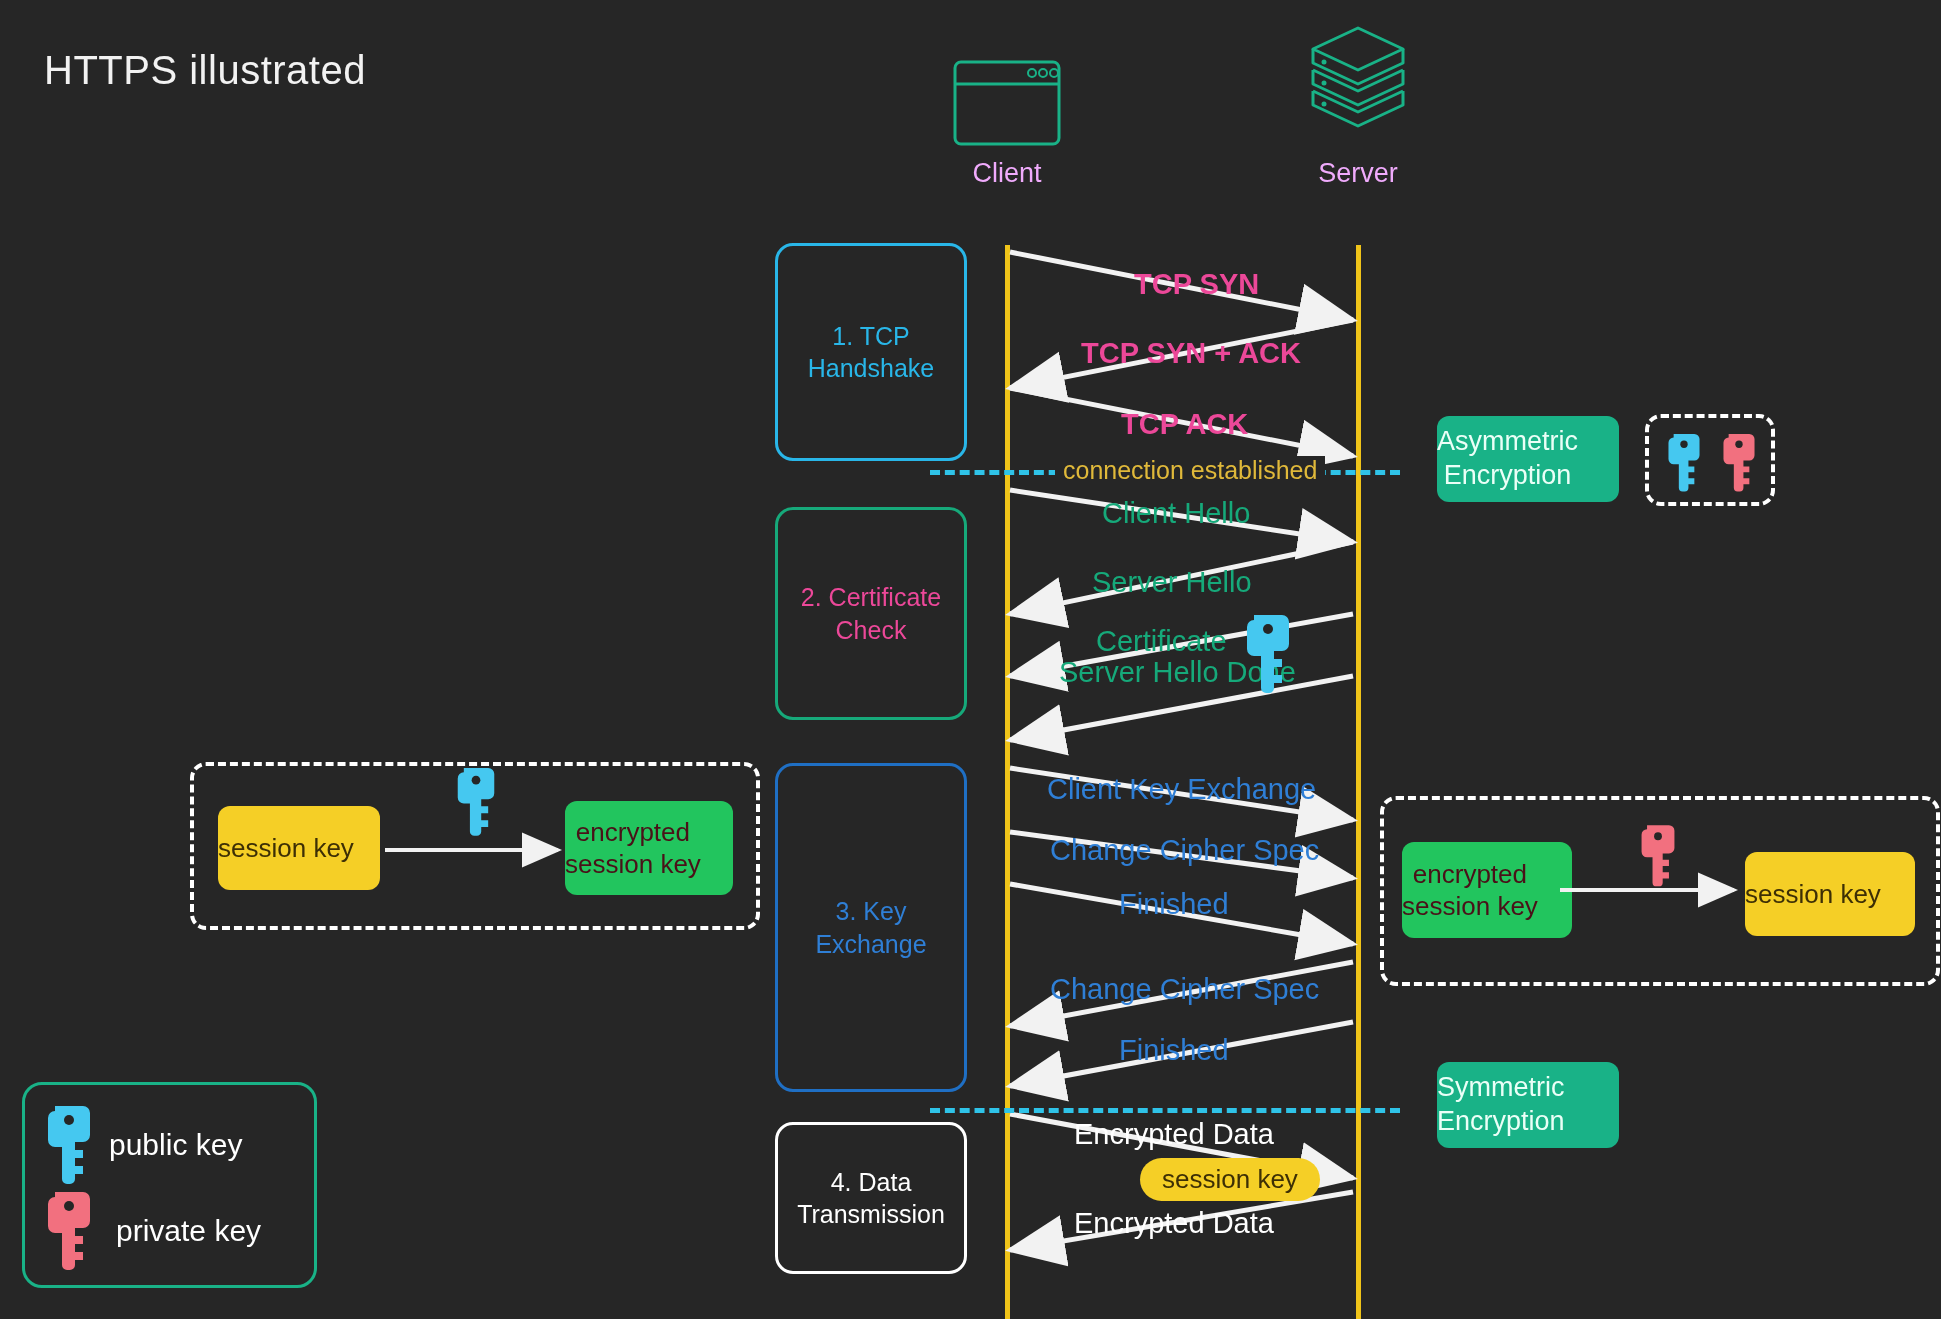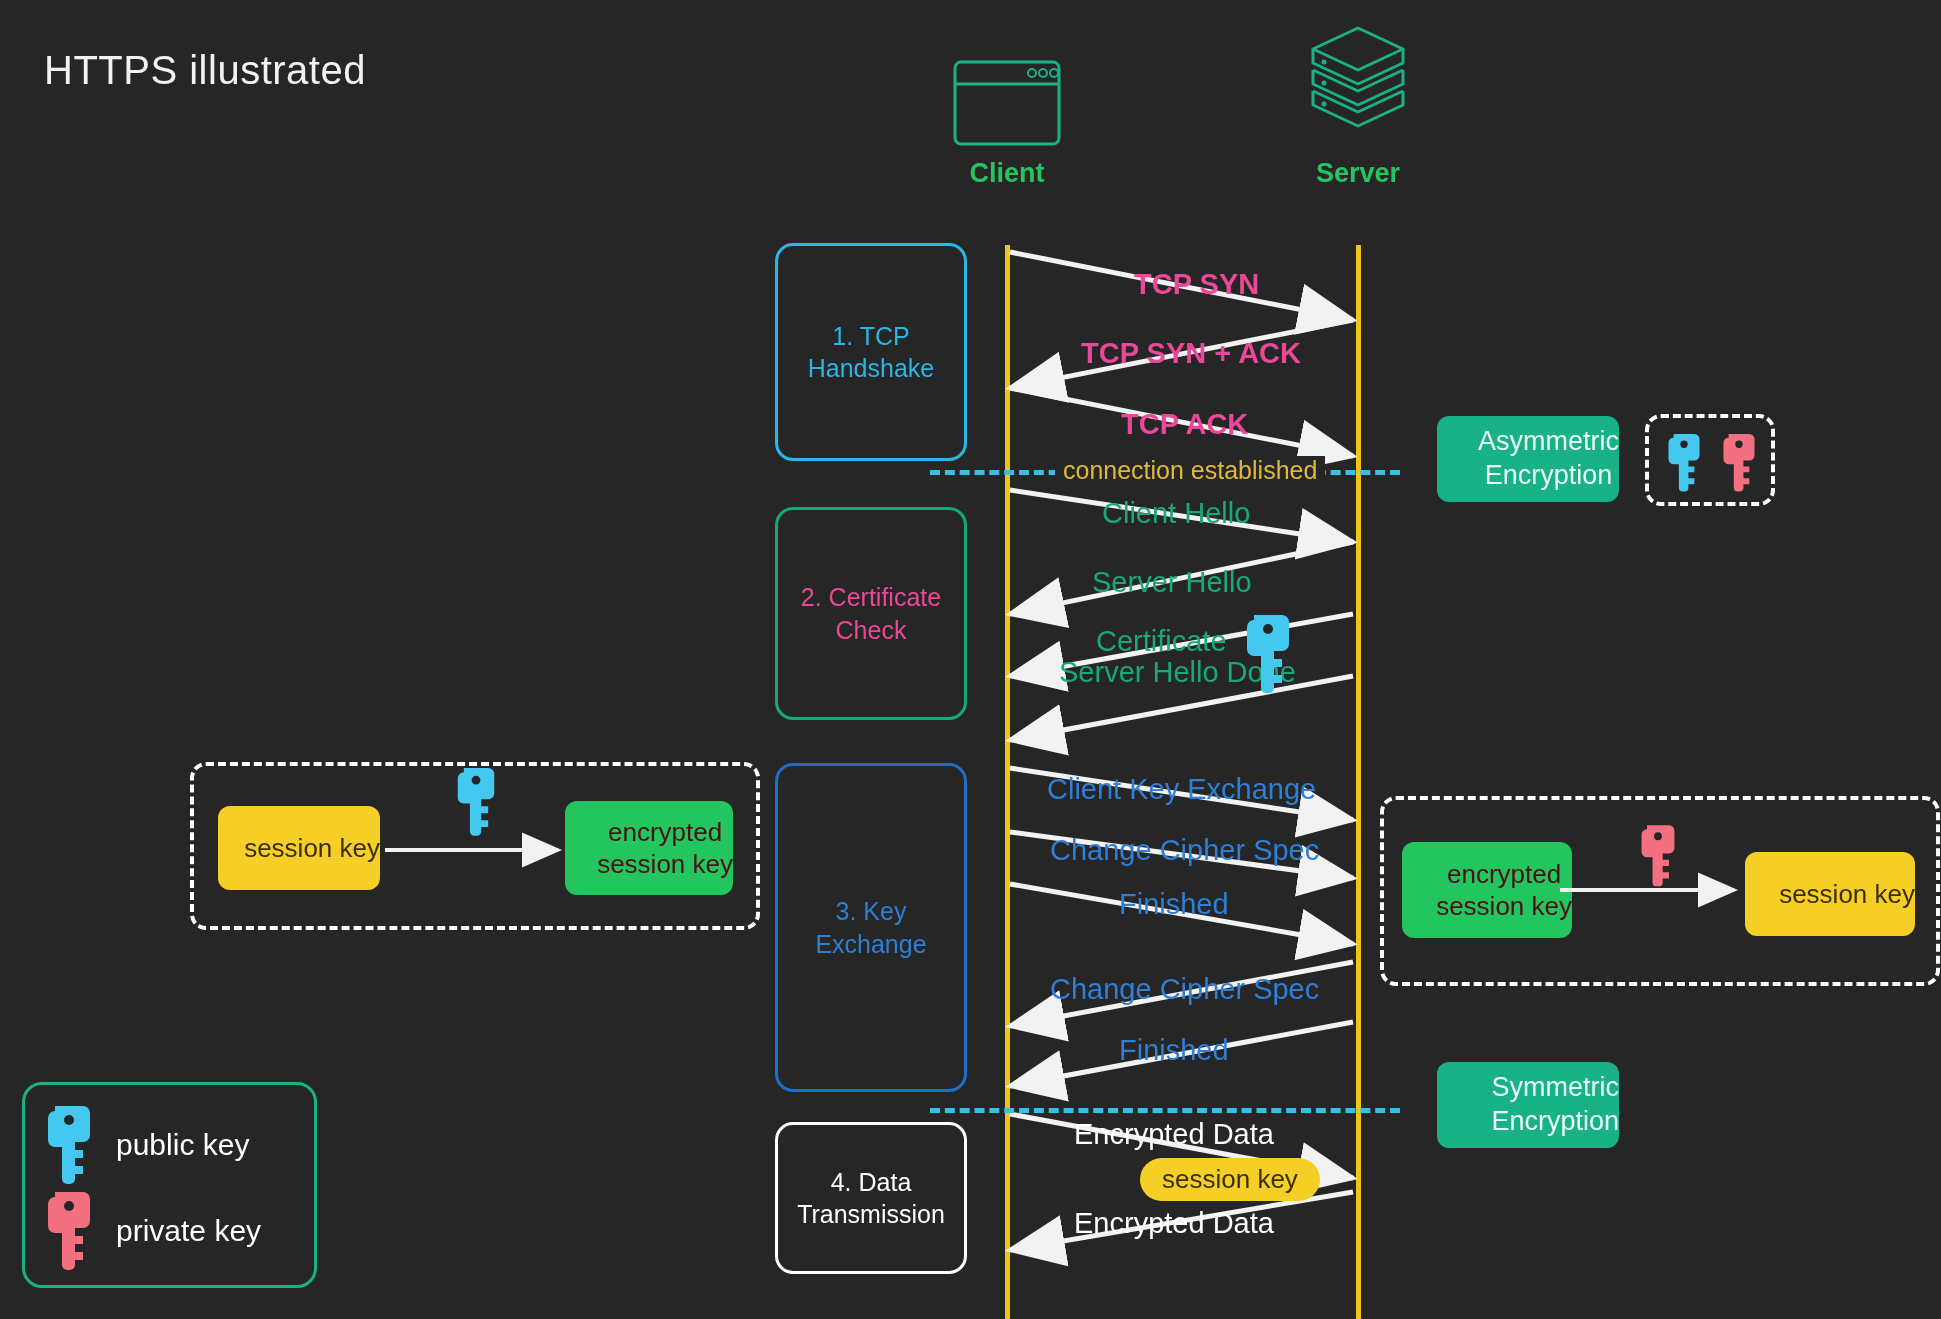"Client" .actor-label { color: #22c55e -> #f0abfc; font-weight: bold -> none }
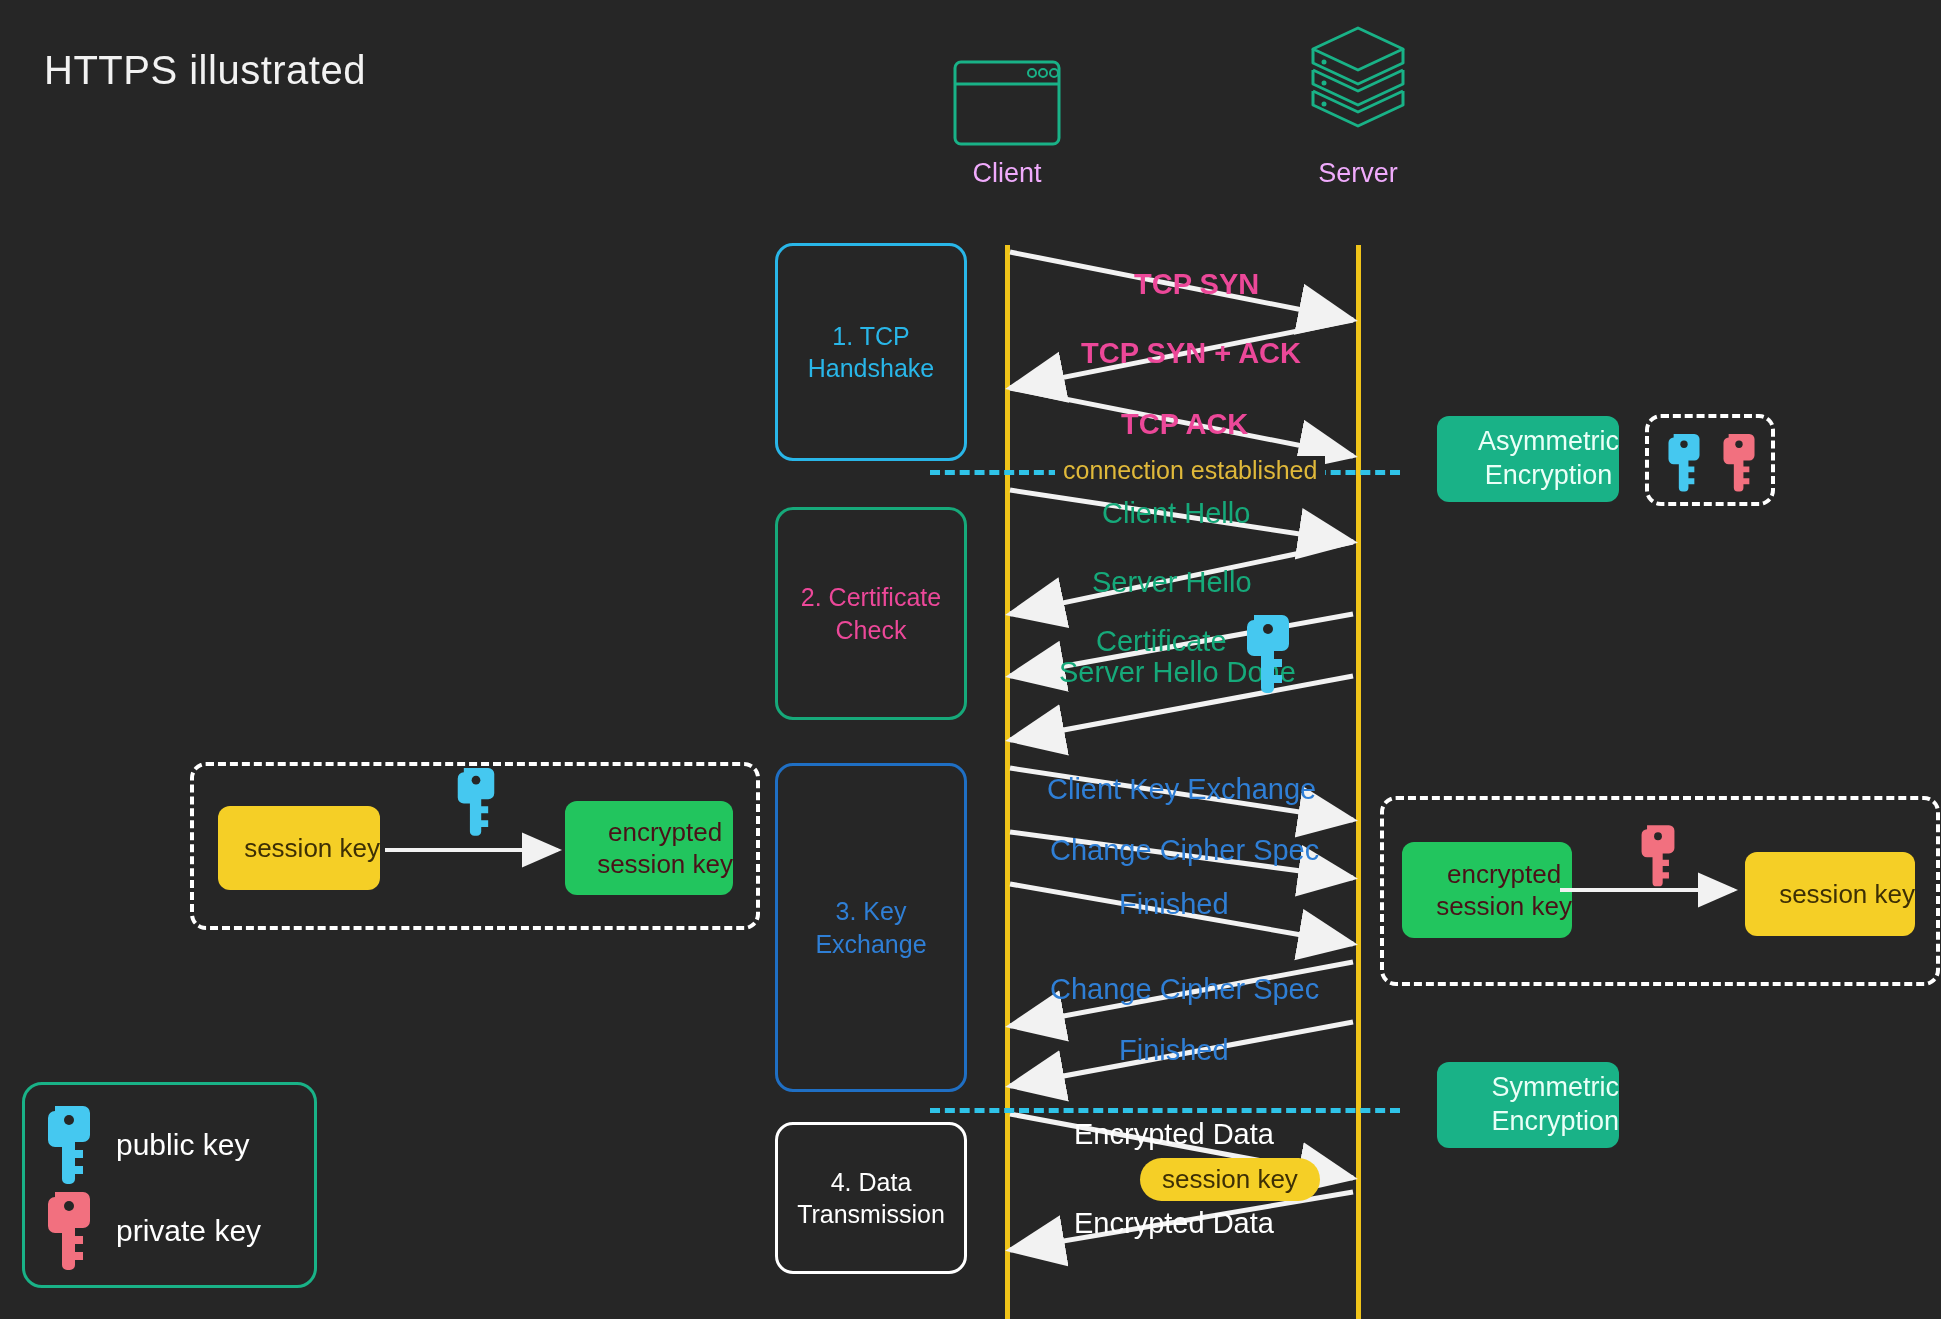"Asymmetric" .chip { justify-content: flex-end -> flex-start }
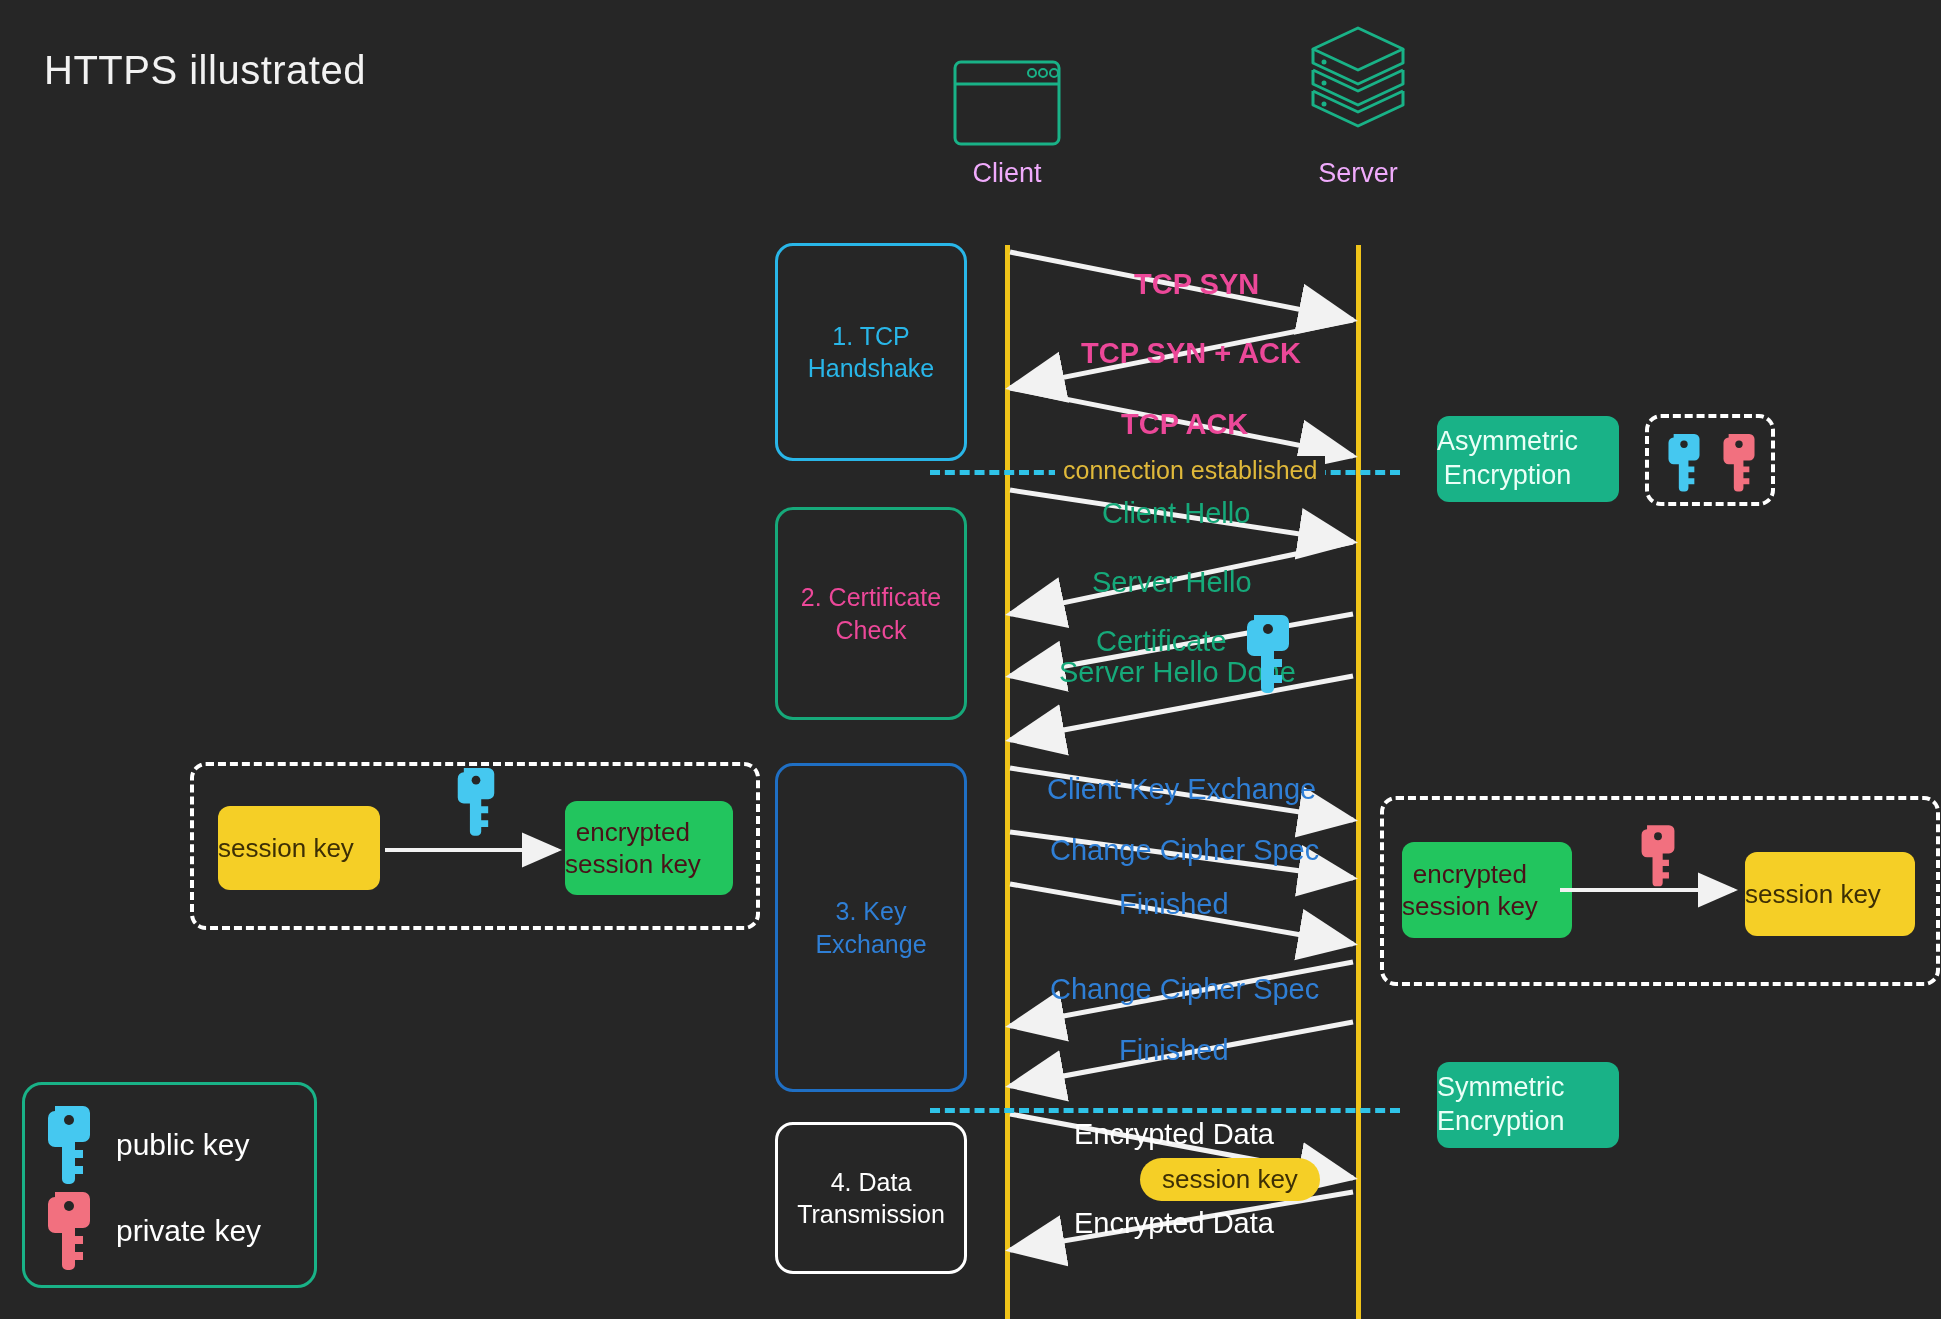"public key" div.legend-label { left: 116px -> 109px }
